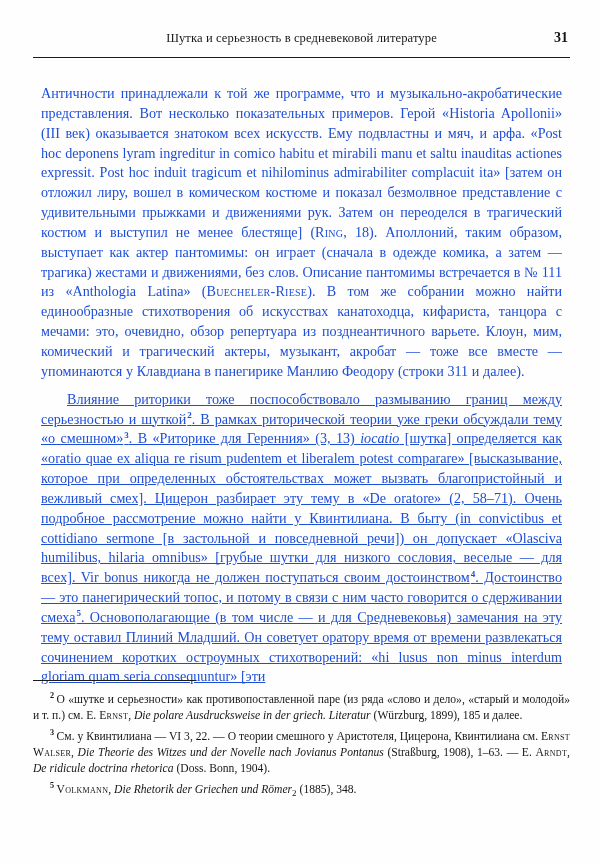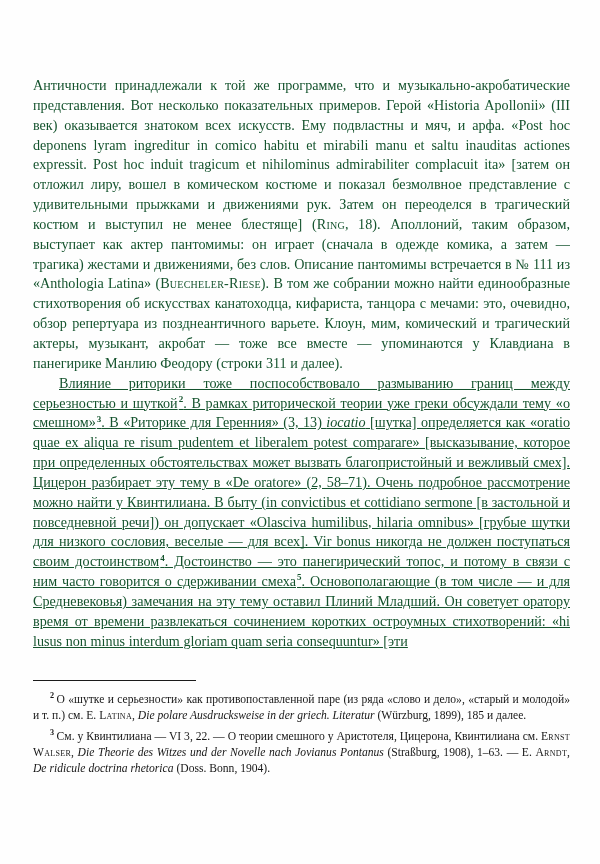"Шутка и серьезность в средневековой" div.running-head { html: none -> <div> <div>Шутка и серьезность в средневековой литературе</div> <div>31</div> </div> }
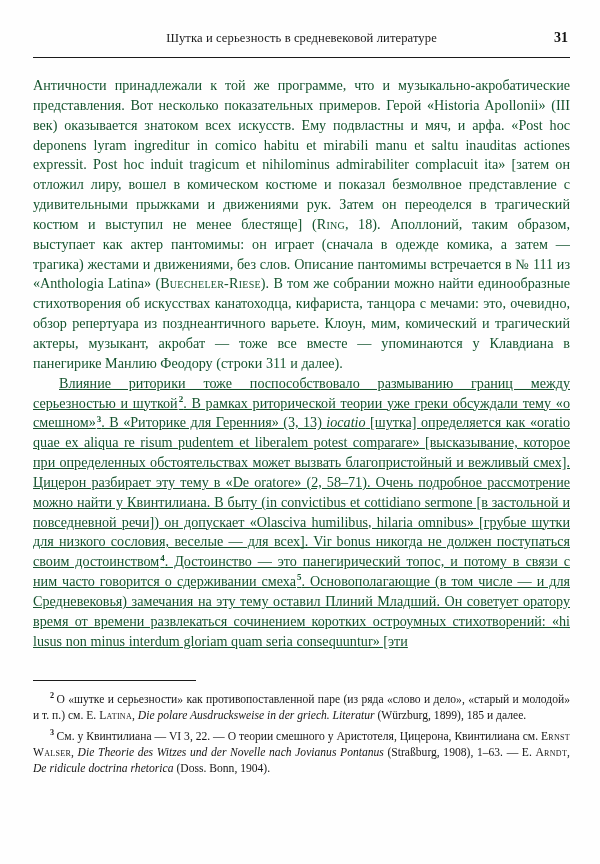"Античности принадлежали к той же" p.para { color: #14532d -> #1d4ed8; margin: 0 -> 8px }
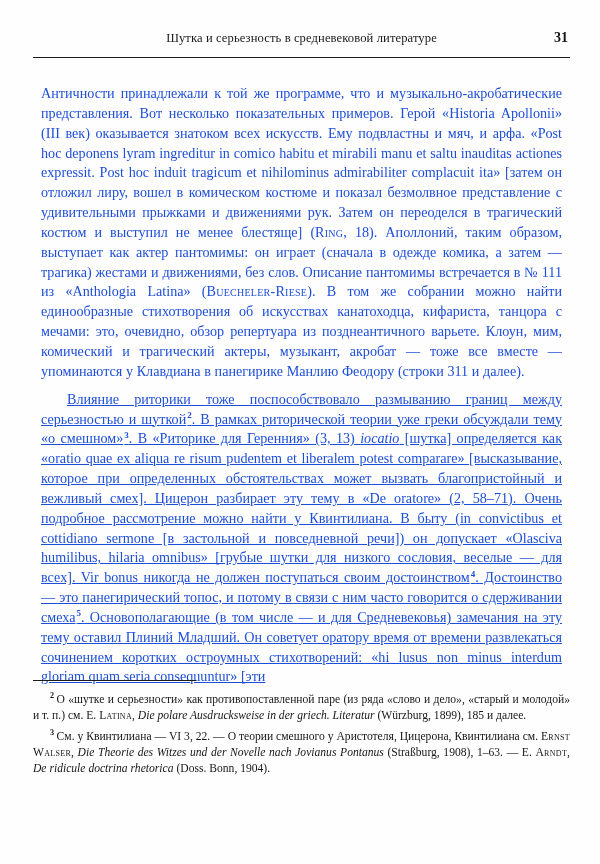"Latina" span.sc { text: Latina -> Ernst }
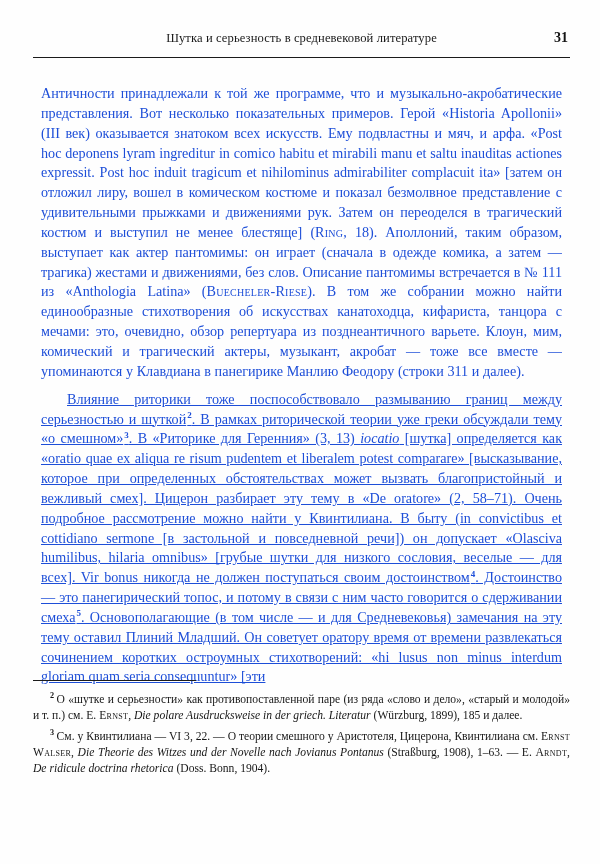"5 Volkmann, Die Rhetorik der" p.footnote { html: none -> <p><span>5</span><span>Volkmann</span>, <span>Die Rhetorik der Griechen und Römer</span><sub>2</sub> <span>(1885), 348.</span></p> }
